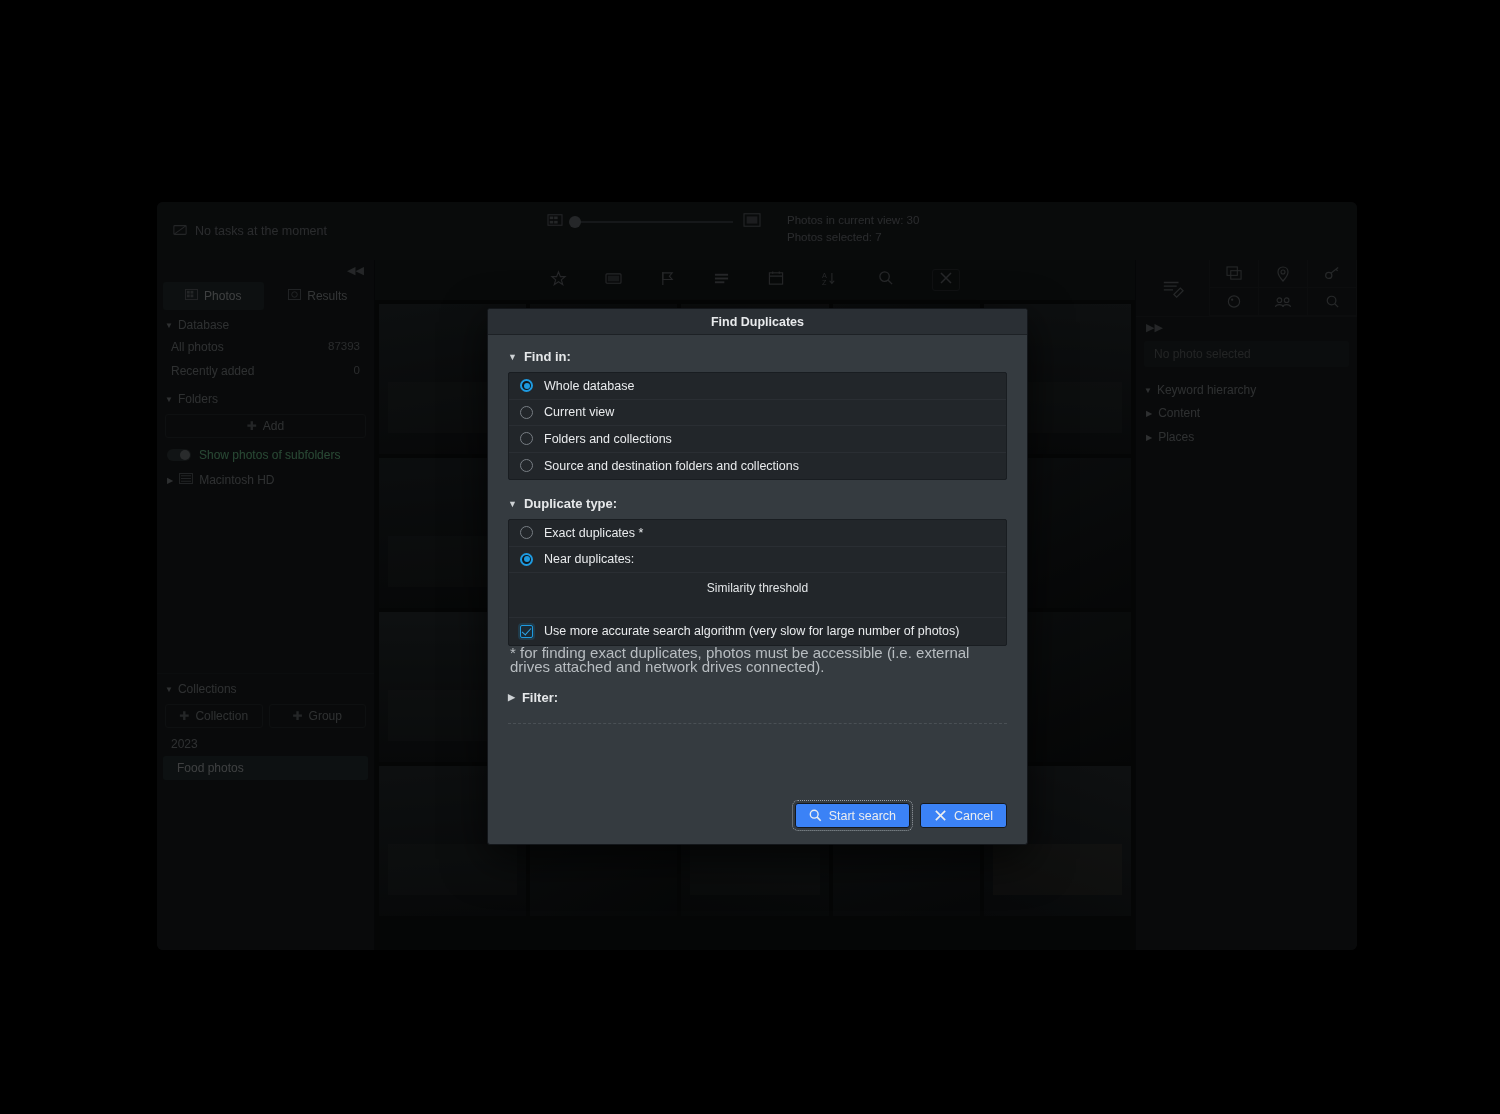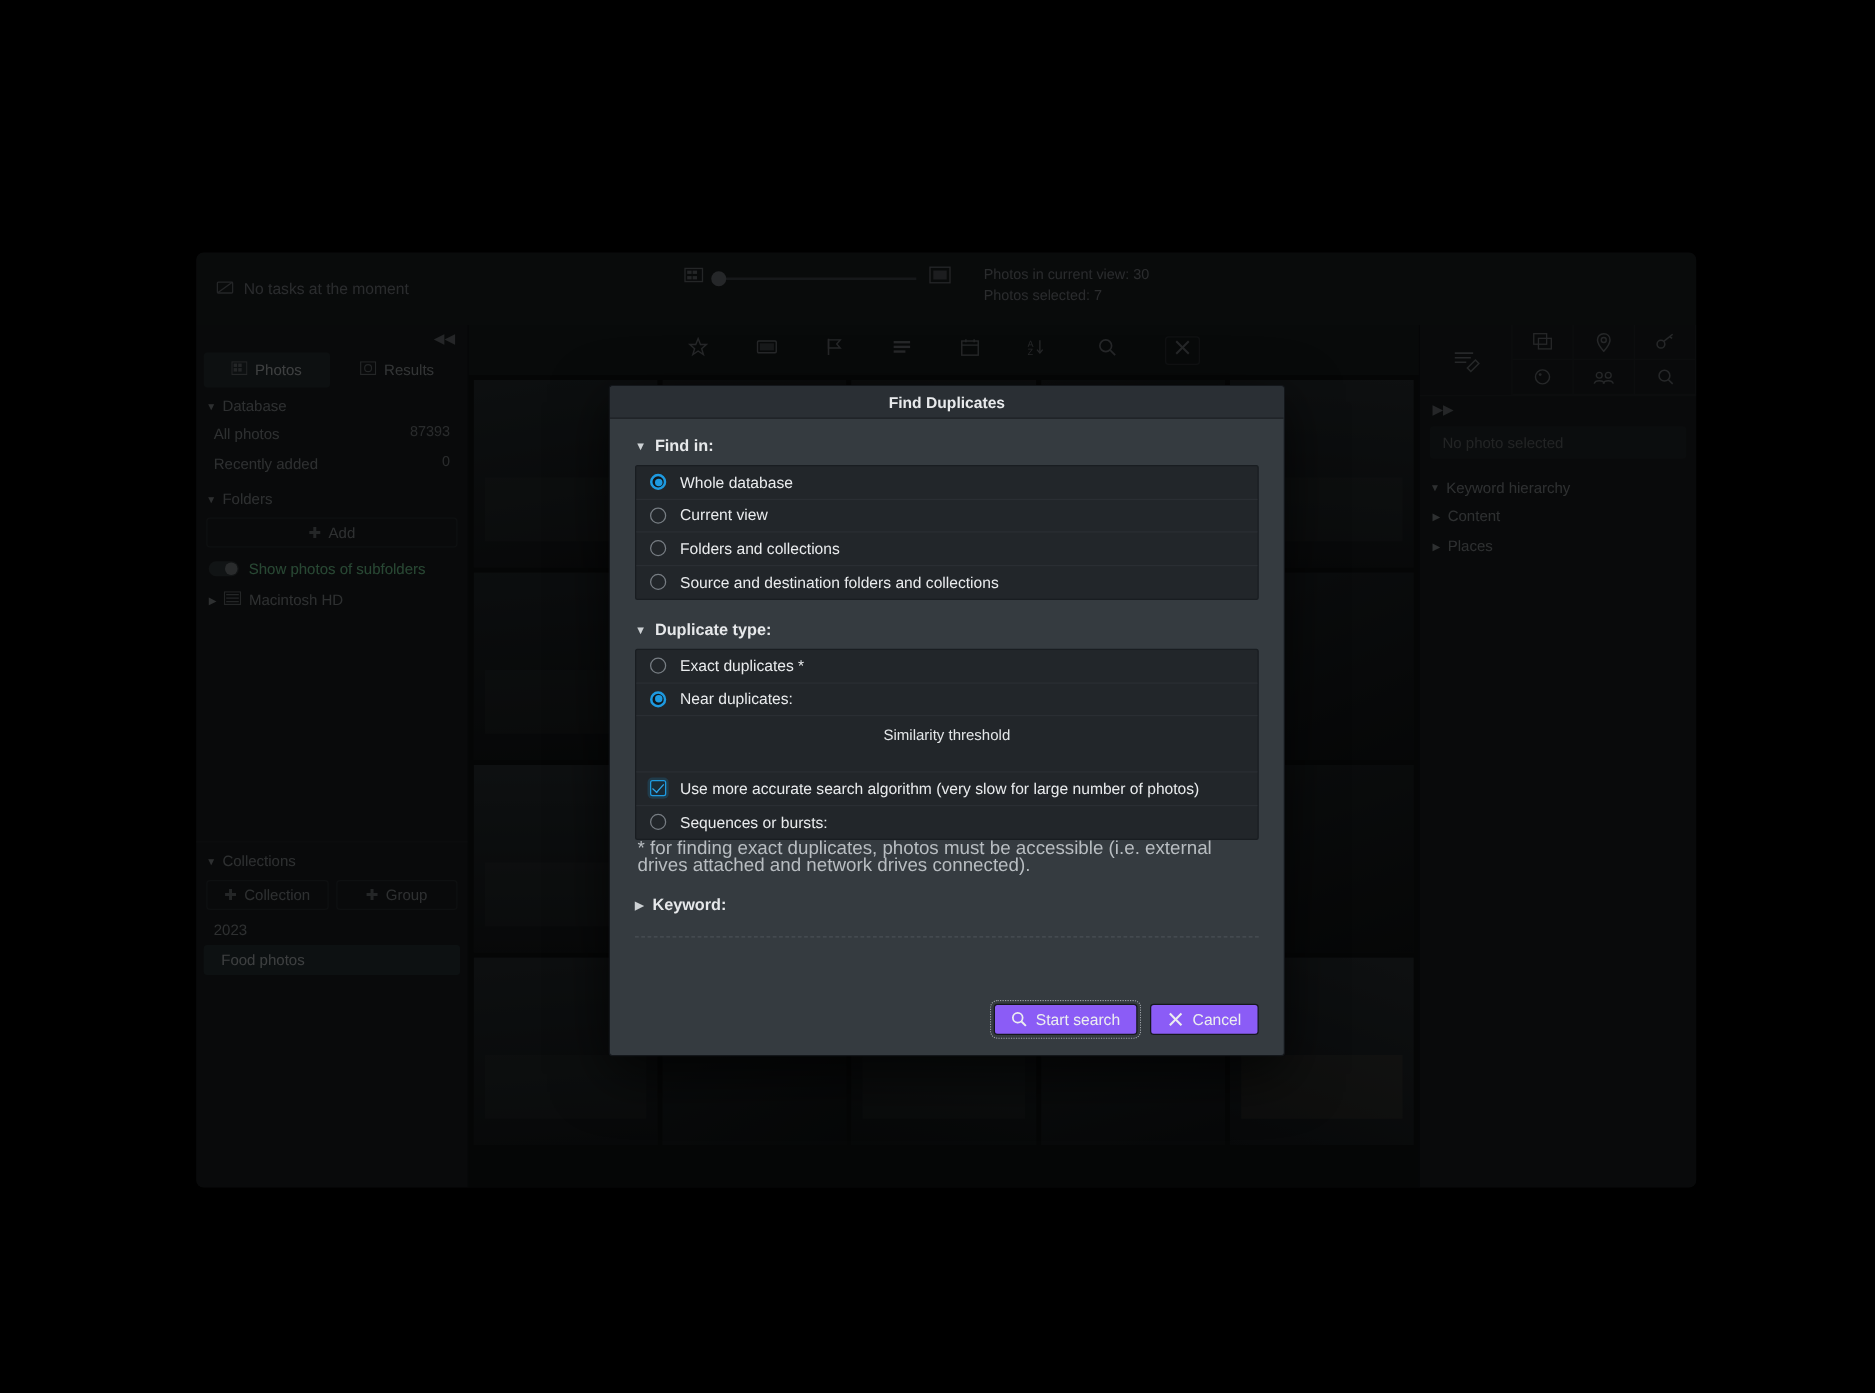"Sequences or bursts:" div.opt-row { html: <div> <span></span> <span>Sequences or bursts:</span> </div> -> none }
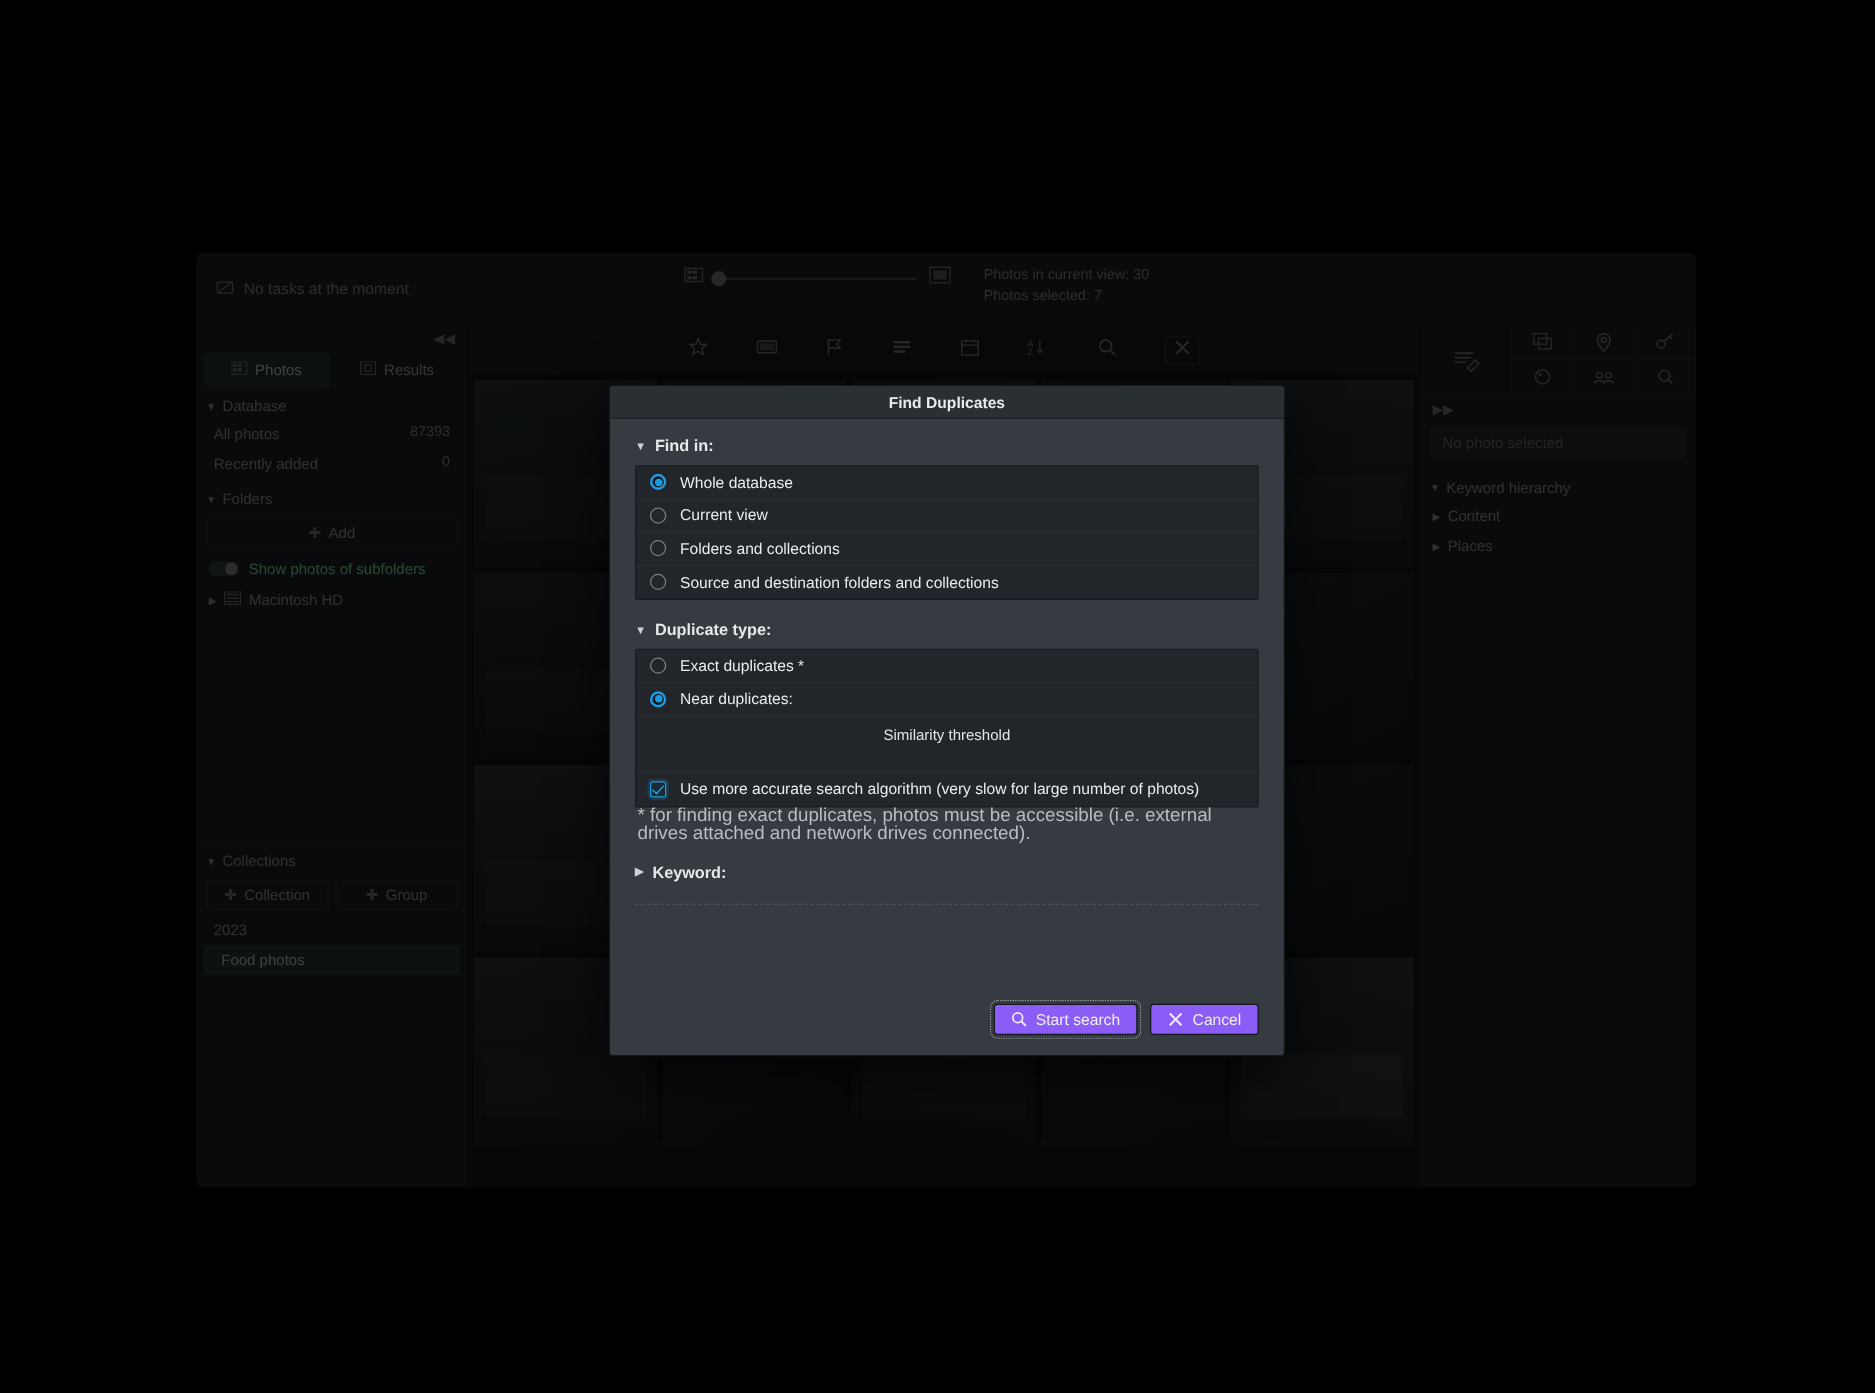"Keyword:" span { text: Keyword -> Filter }
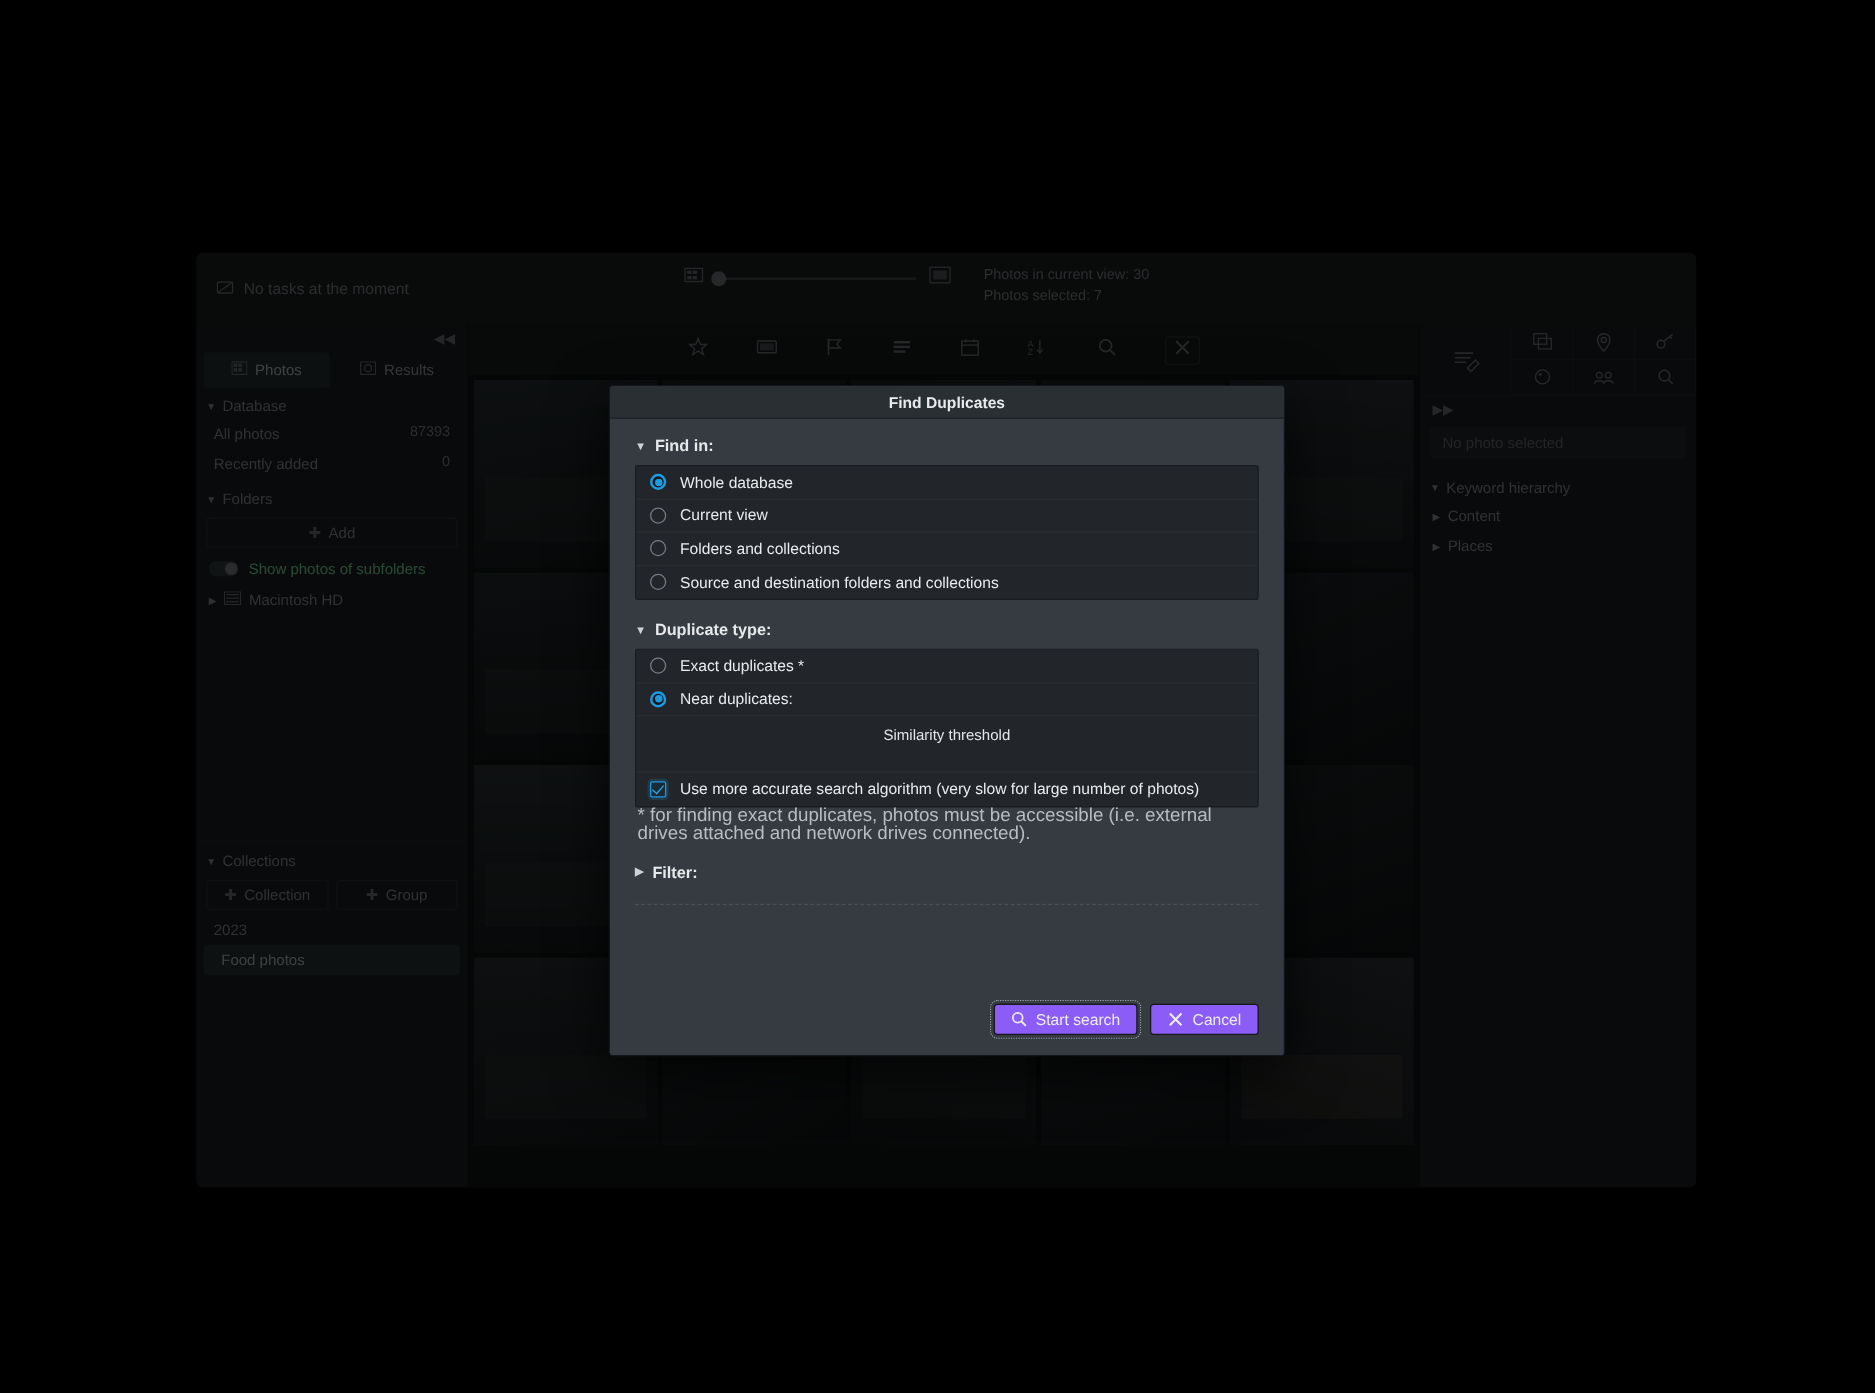"Start search" .btn { background: #8b5cf6 -> #3b82f6 }
